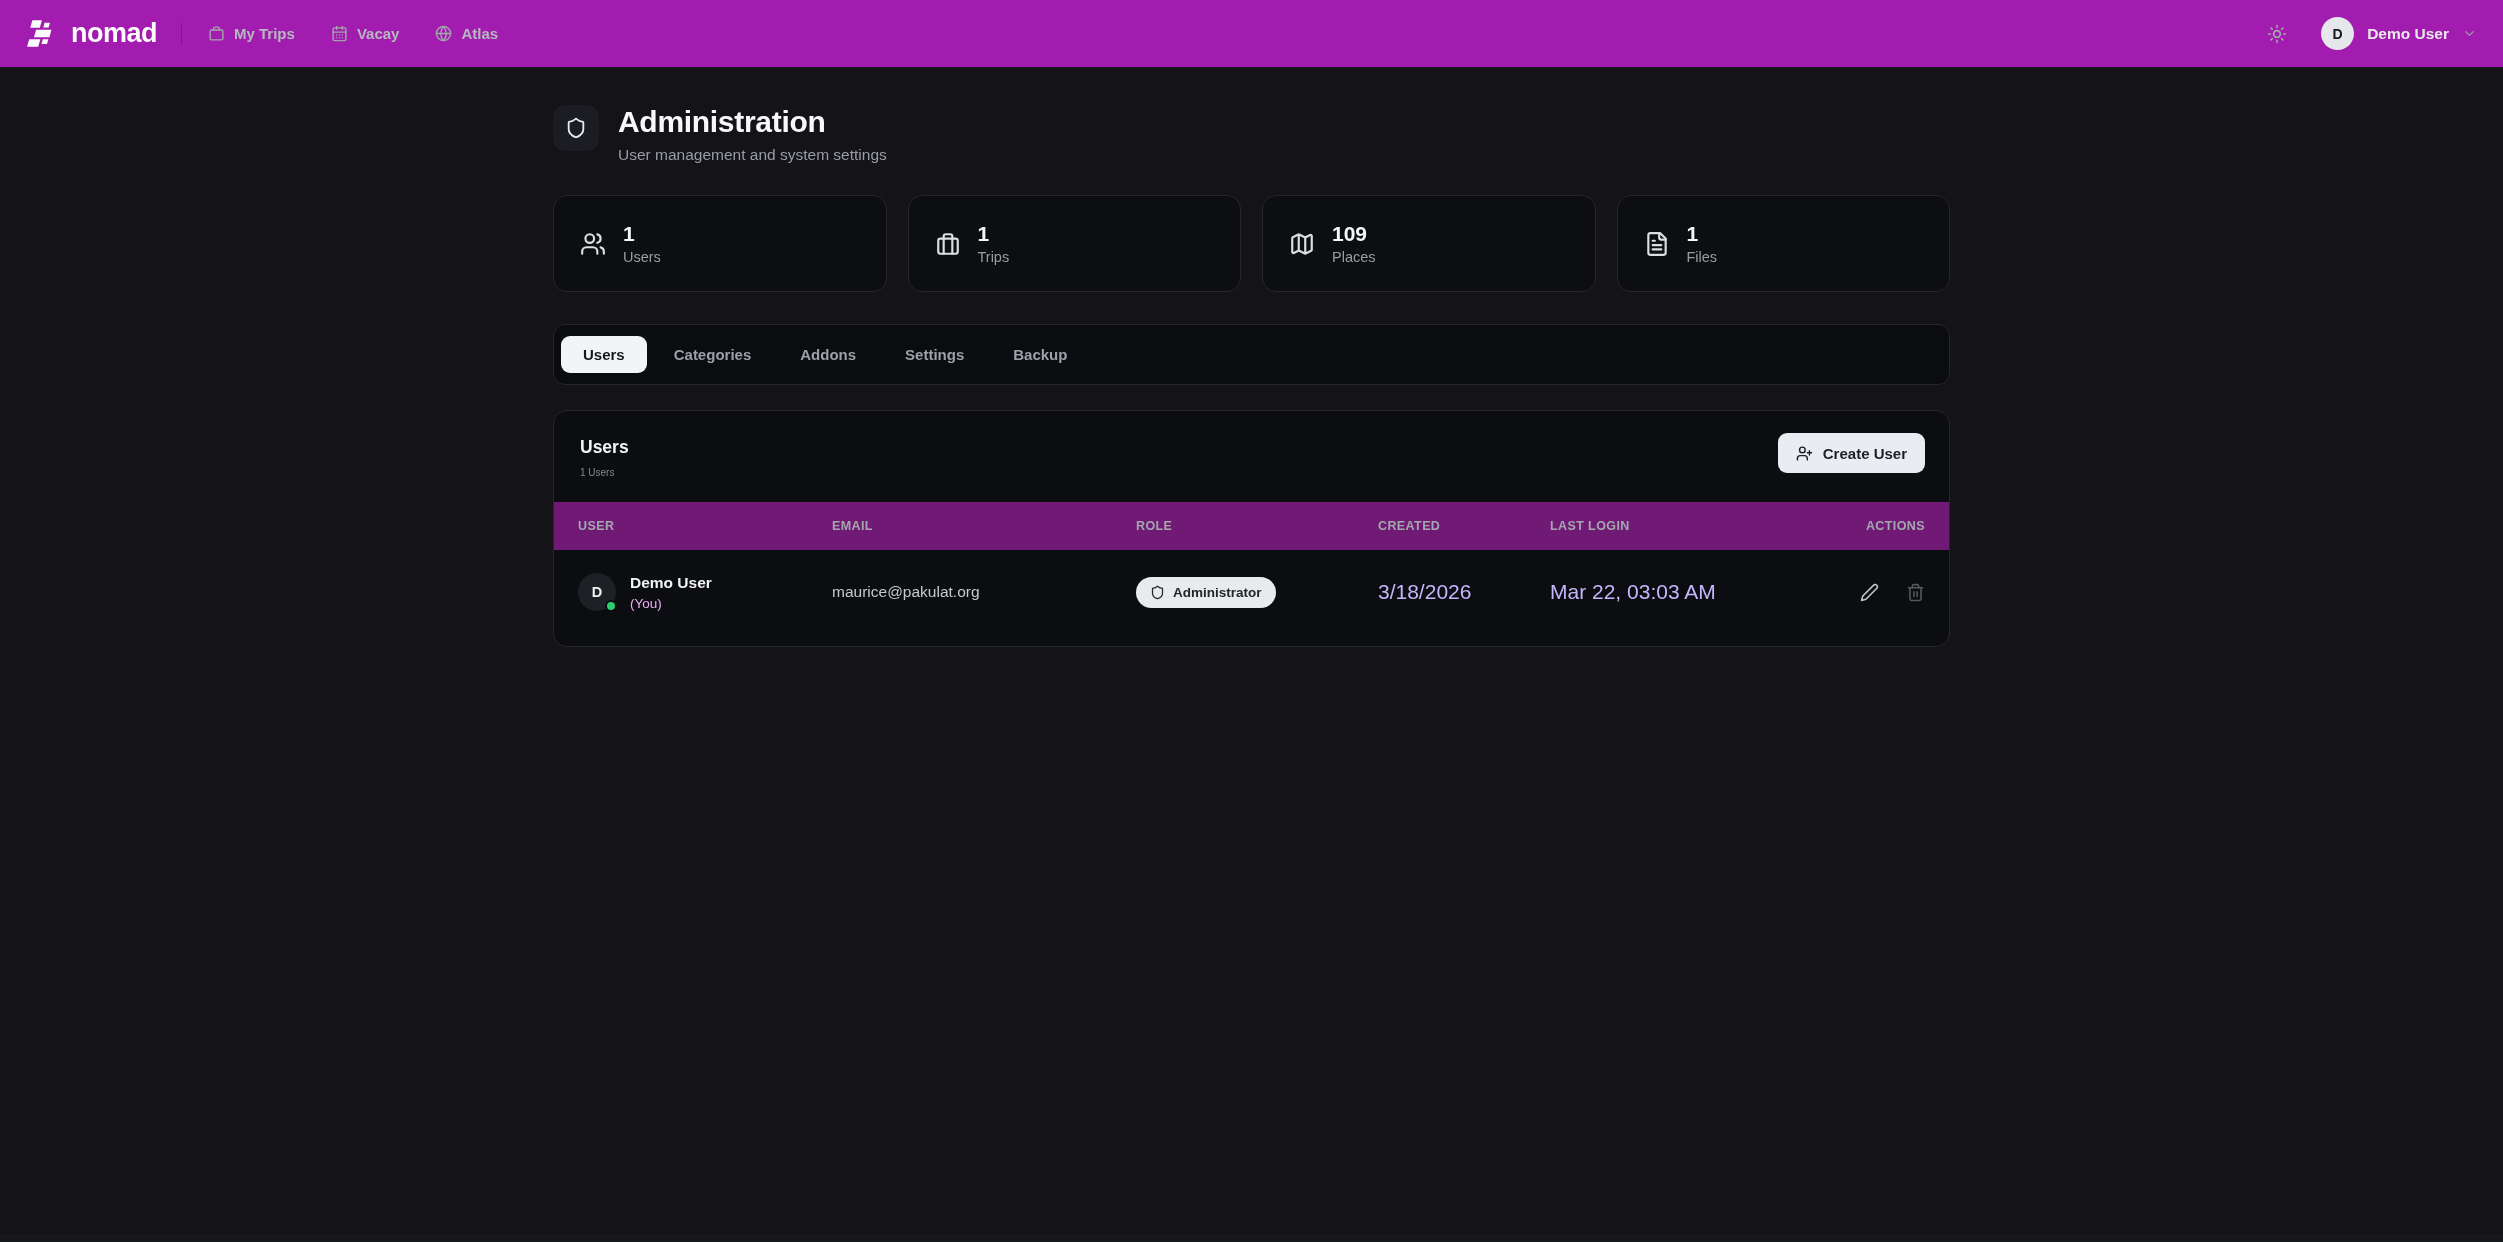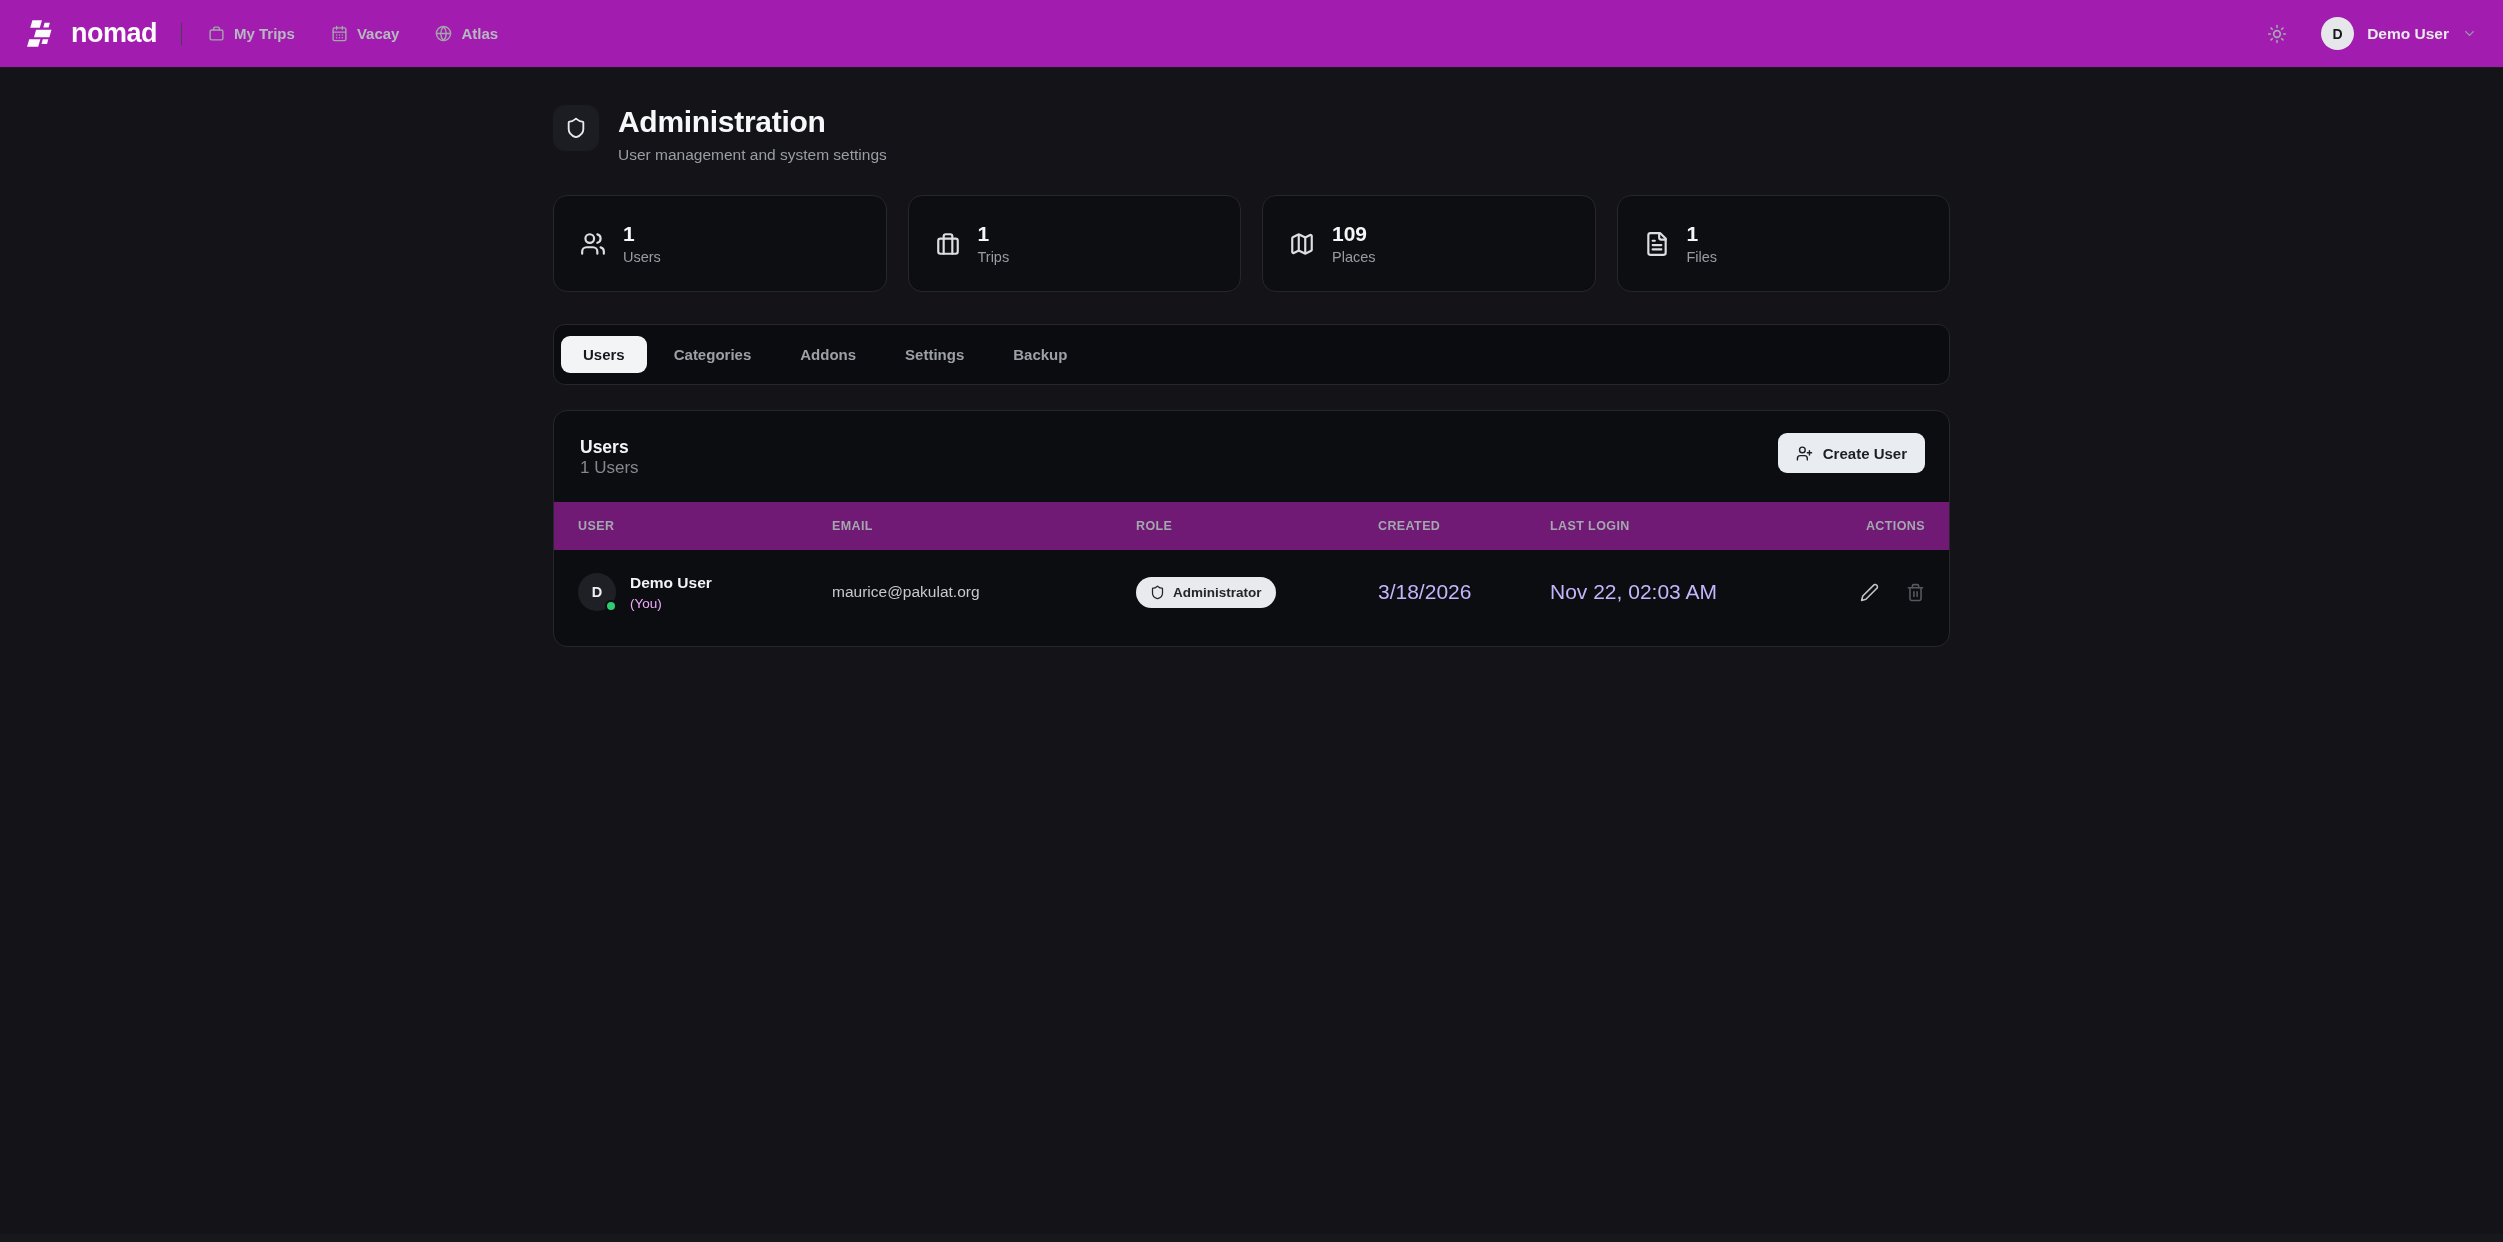"1 Users" .panel-sub { font-size: 17px -> 10px; margin-top: none -> 9px }
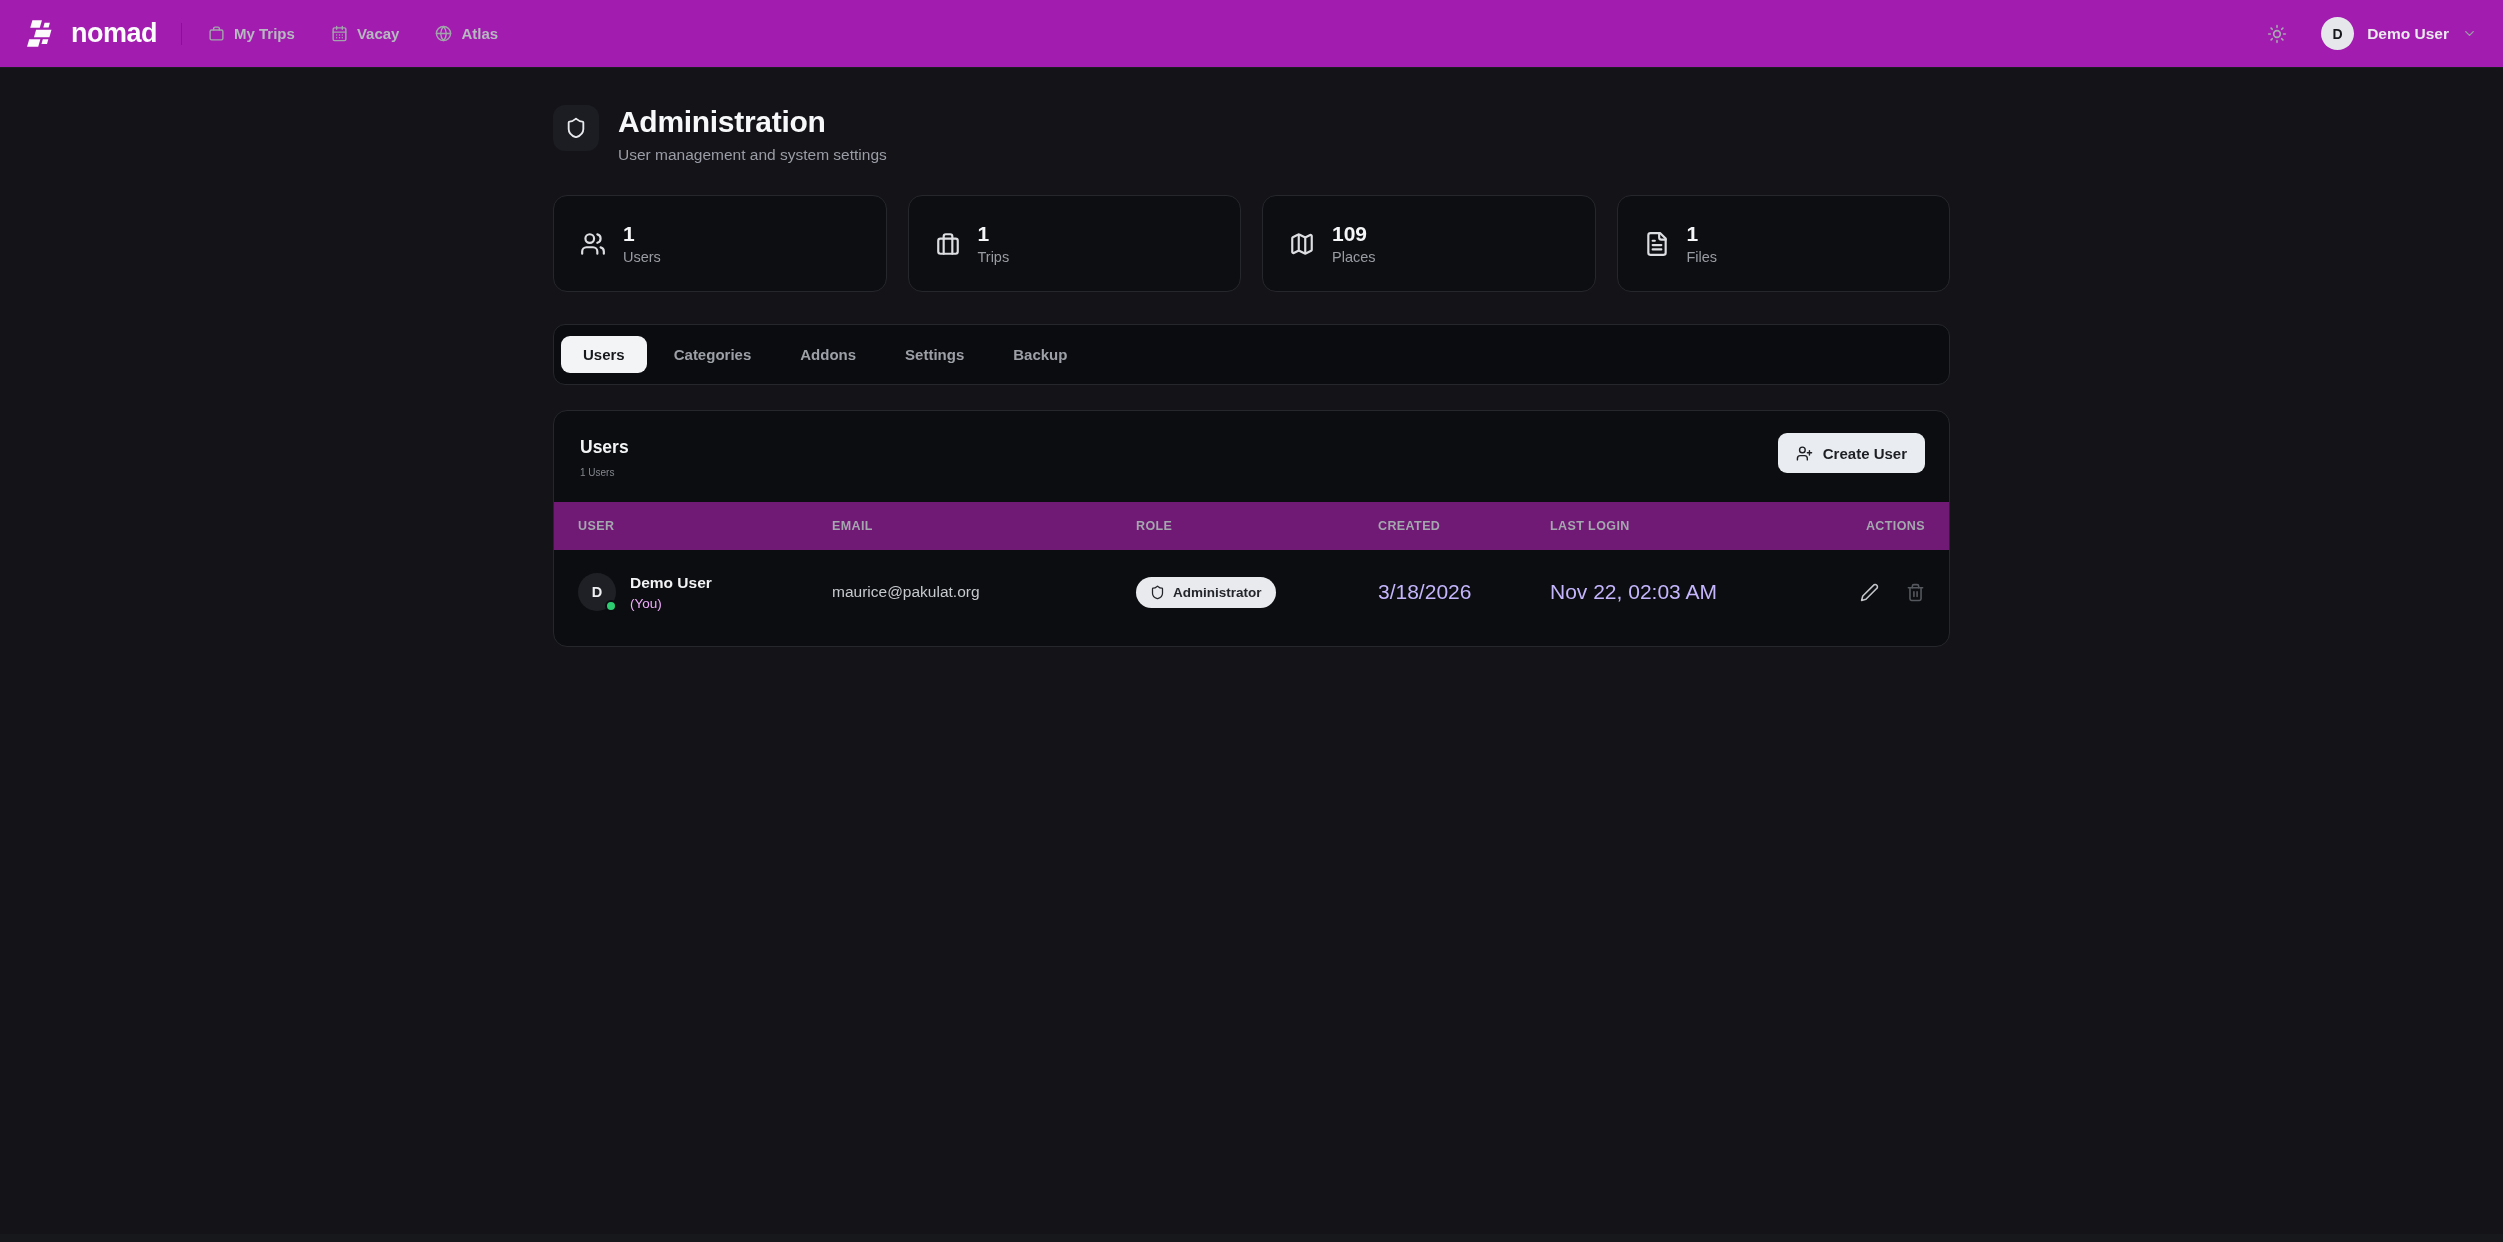"Nov 22, 02:03 AM" div.col-login { text: Nov 22, 02:03 -> Mar 22, 03:03 }
